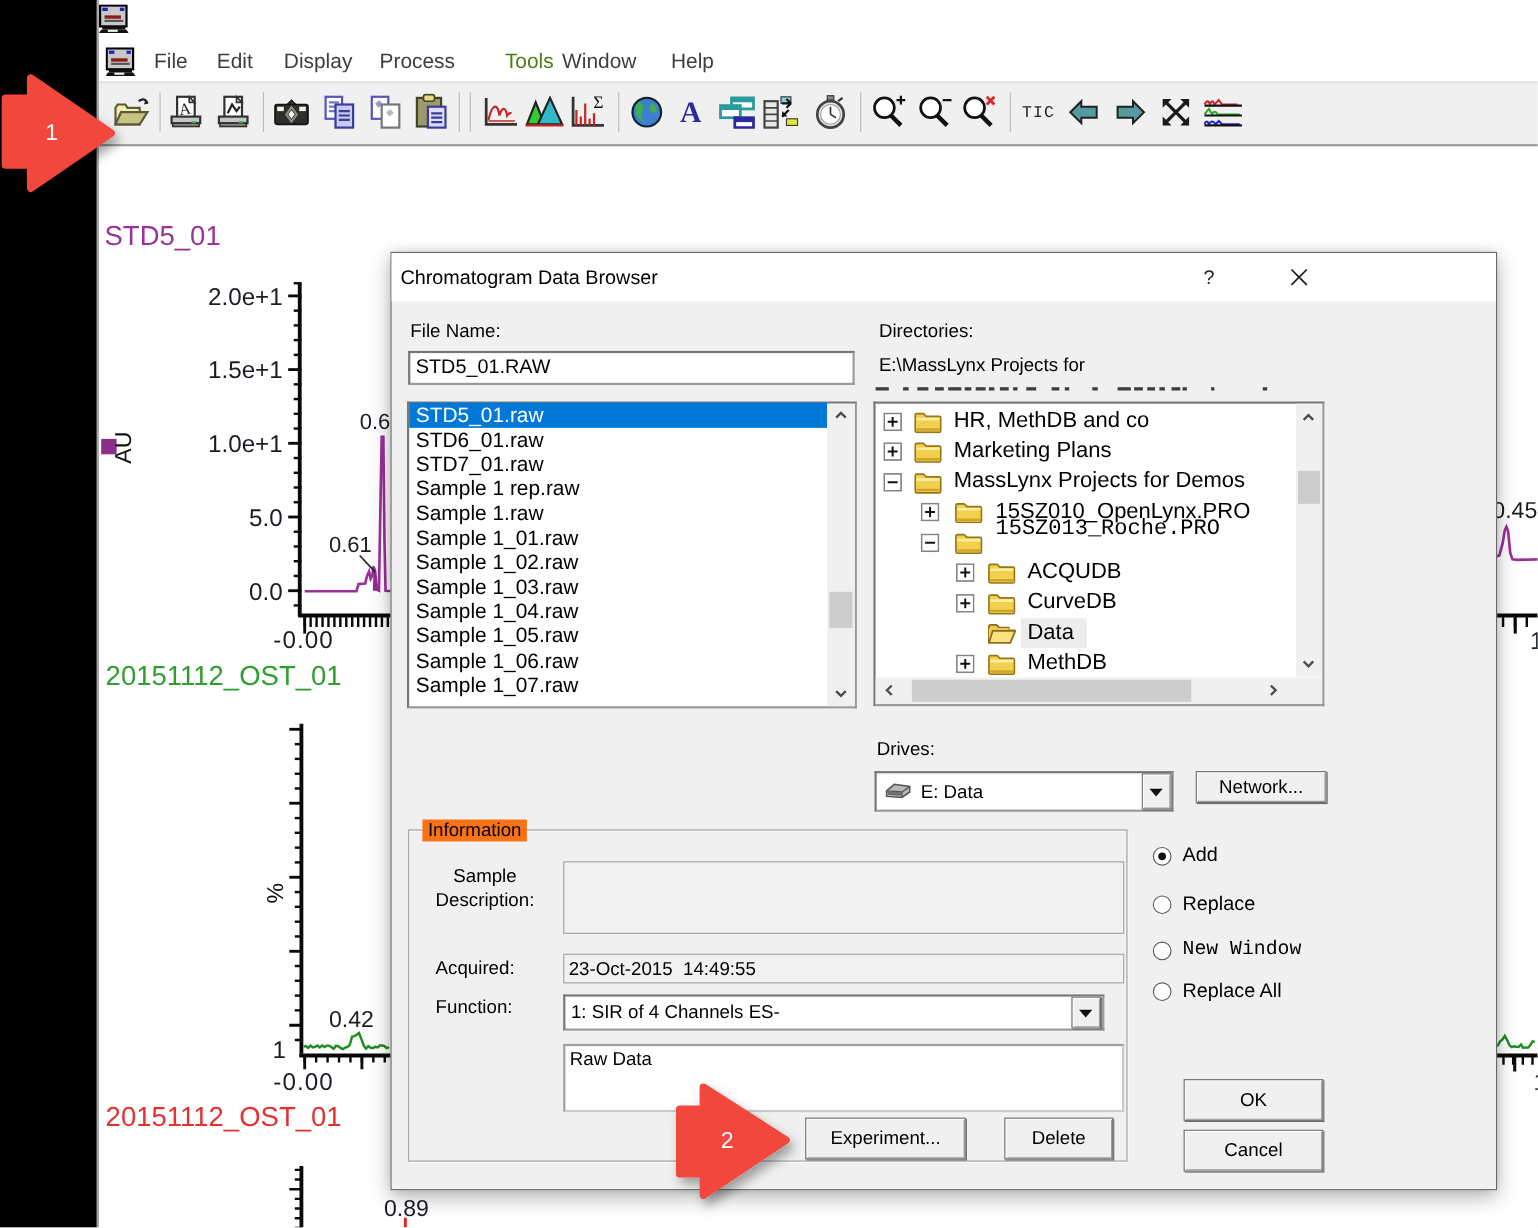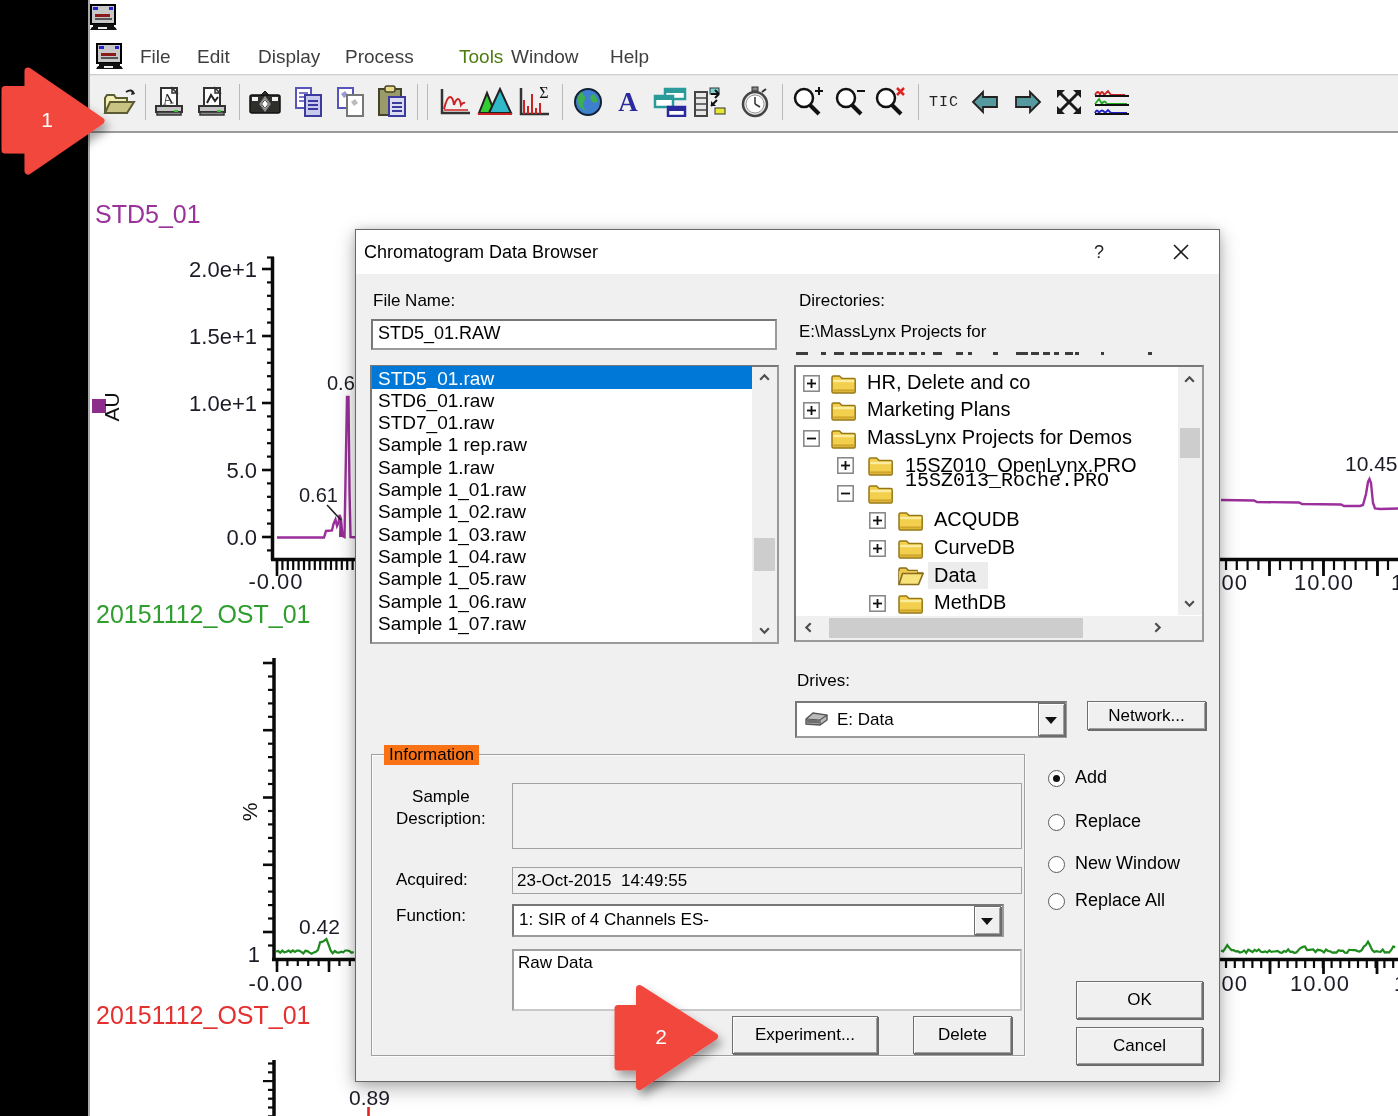"Chromatogram Data Browser" #dlg { width: 865px -> 1006px }
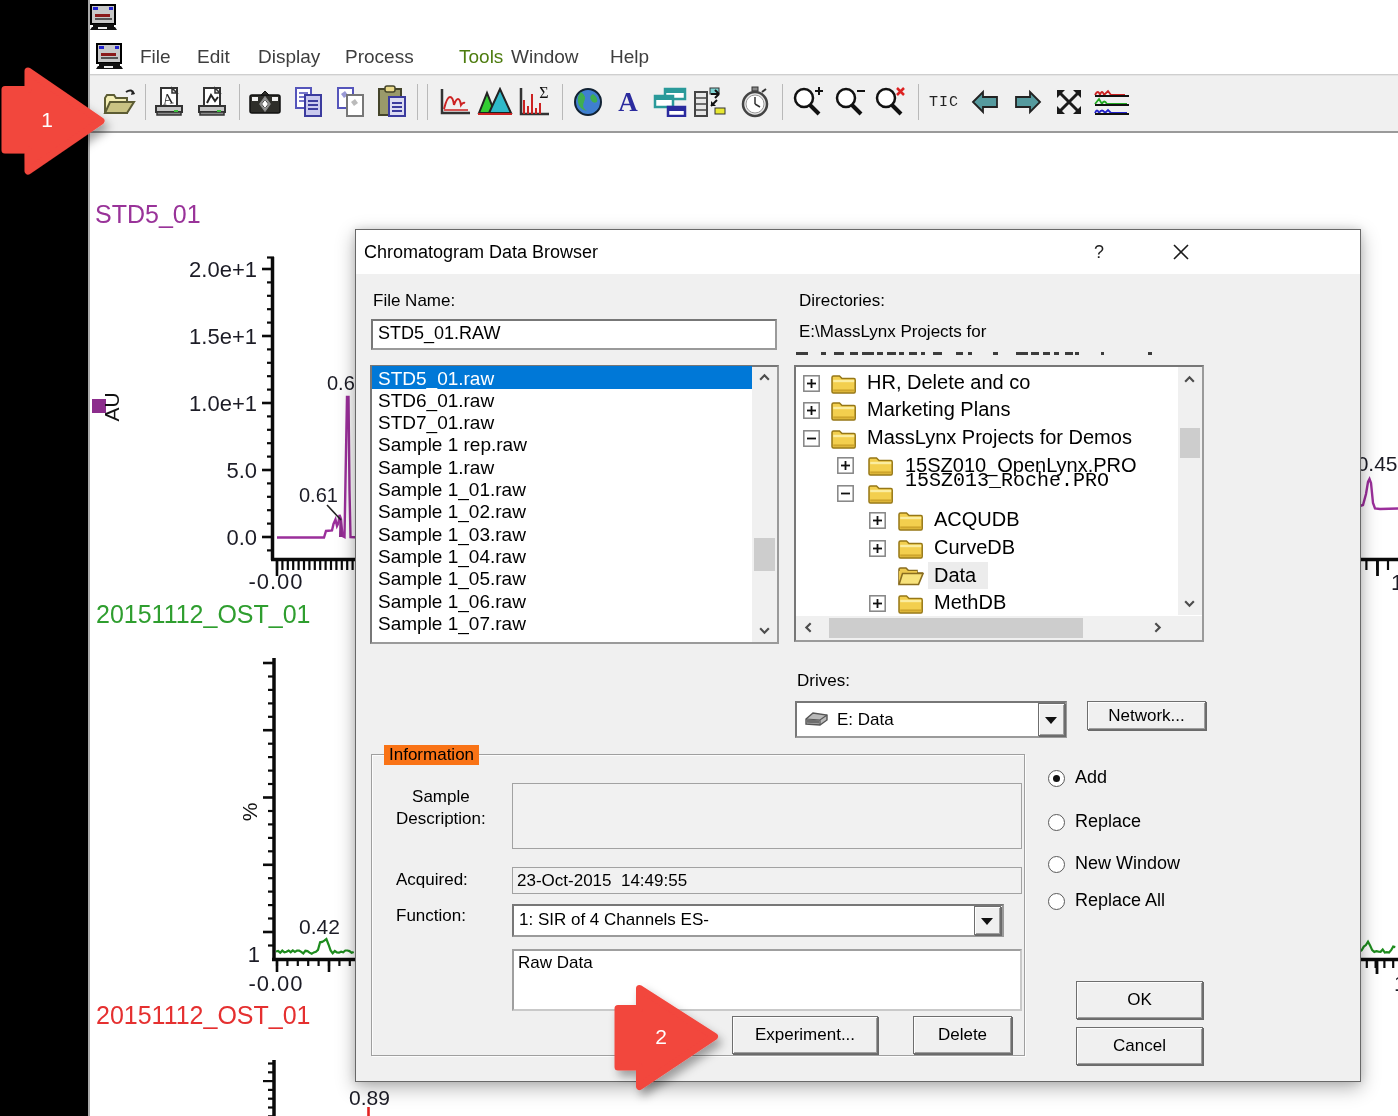"HR, Delete and co" div.t { text: Delete -> MethDB }
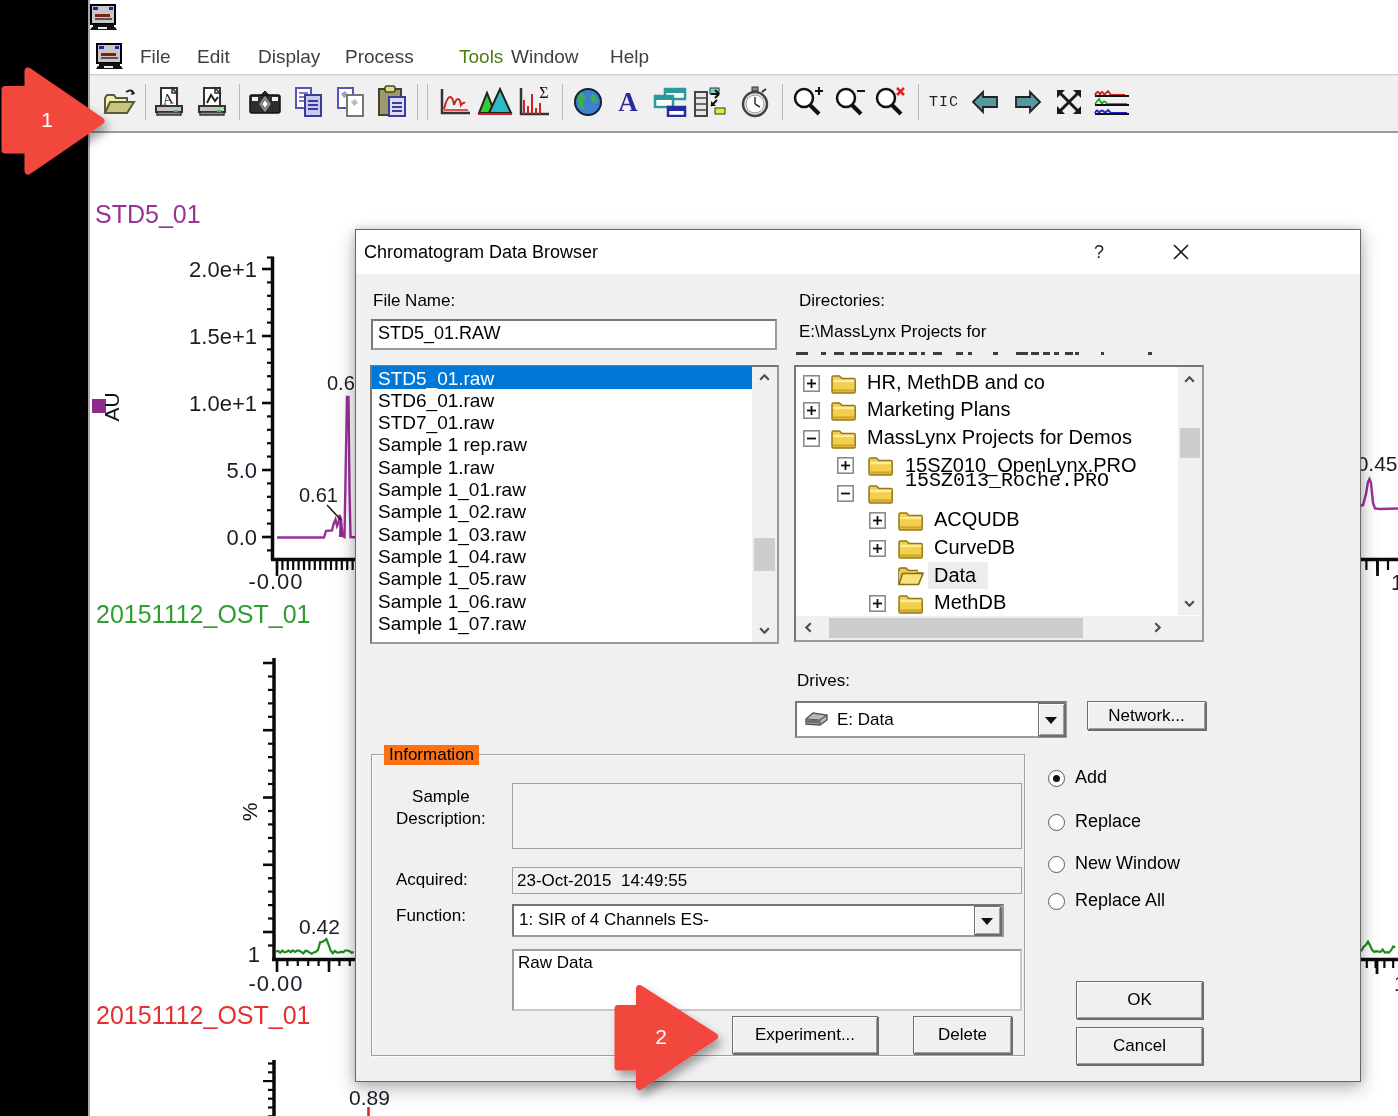"New Window" div.t { font-family: none -> Liberation Mono, monospace }
